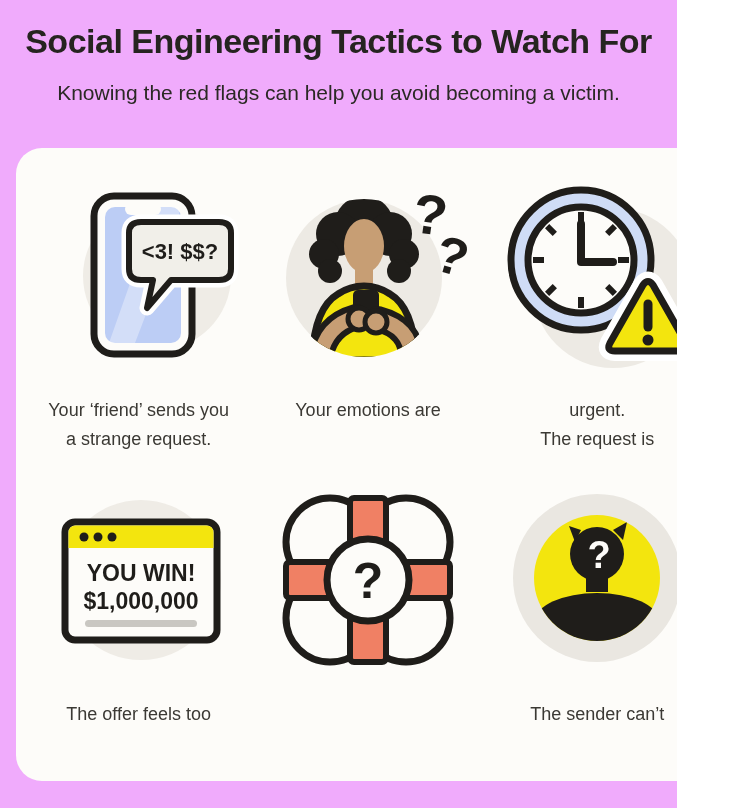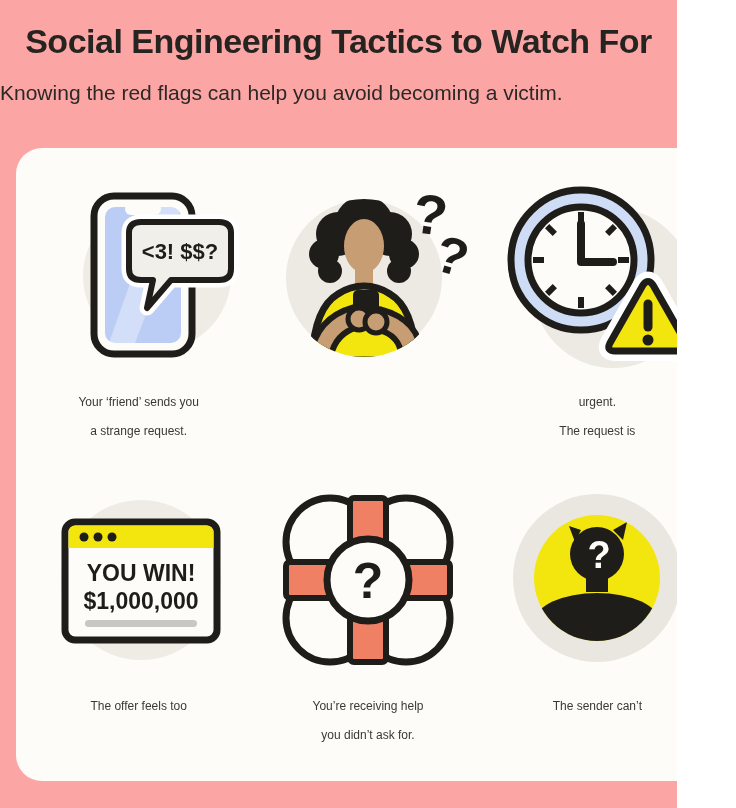"Social Engineering Tactics to Watch" .canvas { background: #fca5a5 -> #f0abfc }
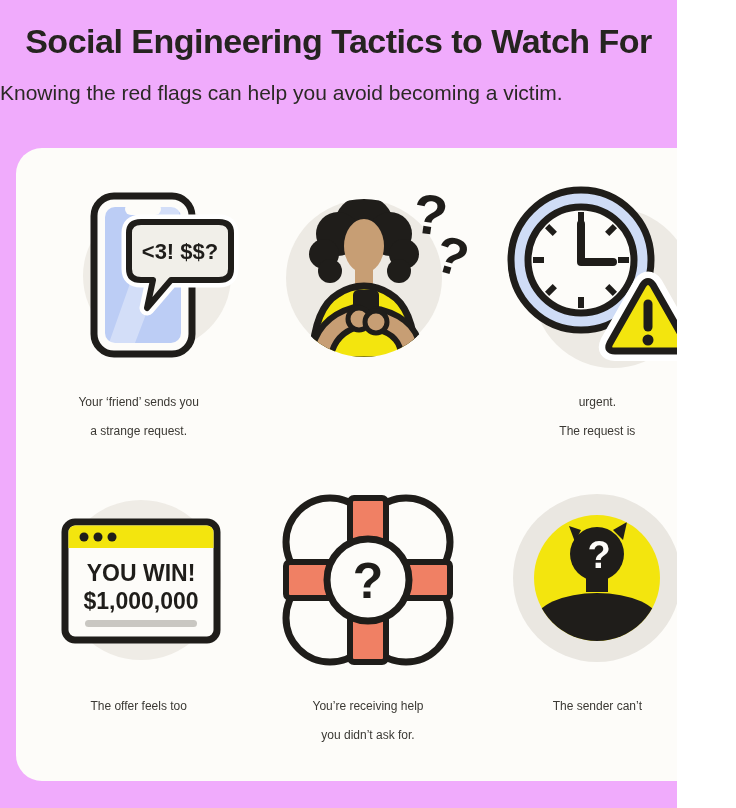"Knowing the red flags can" .page-subtitle { text-align: left -> center }
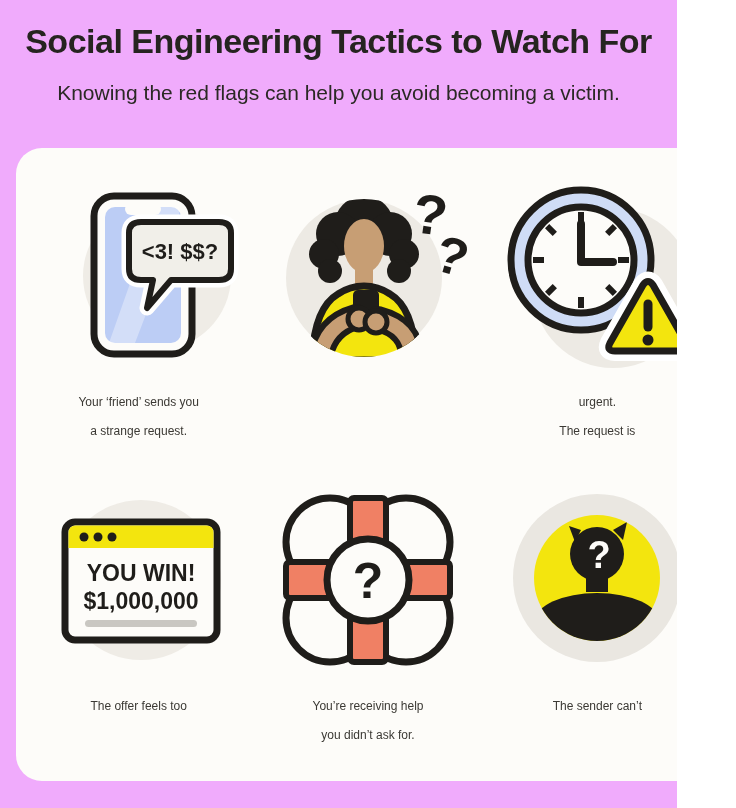"Your ‘friend’ sends you" .caption { font-size: 12px -> 18px; margin-top: 12px -> 20px }
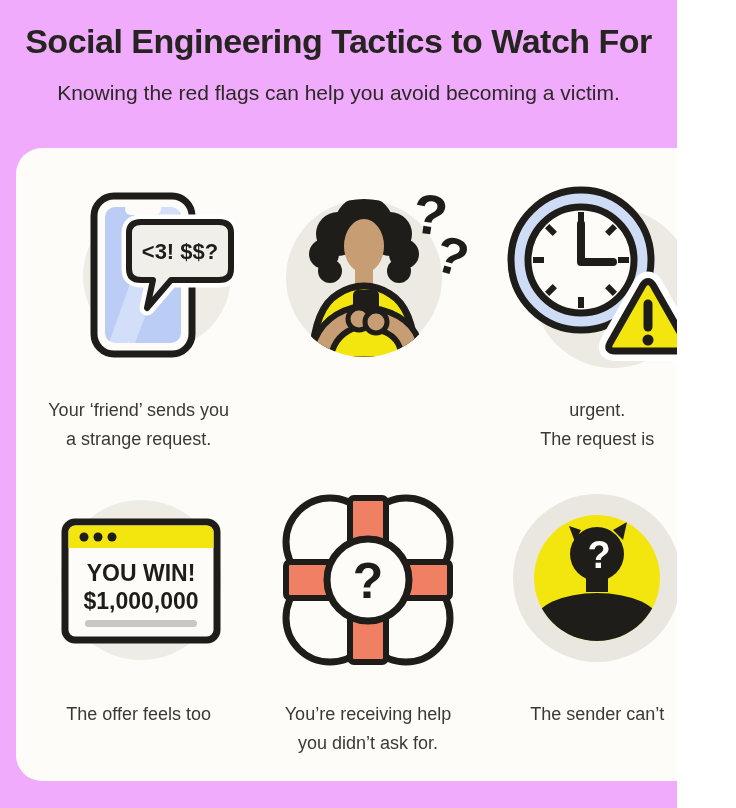"Your emotions are" div { html: none -> <div>Your emotions are</div> }
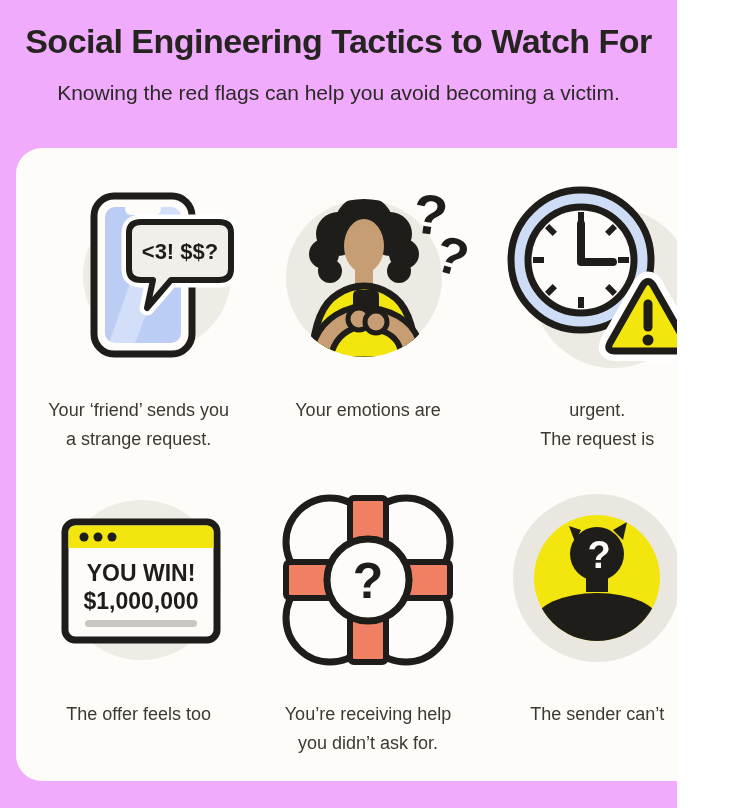"You’re receiving help" div.caption { html: <div> <div>You’re receiving help</div> <div>you didn’t ask for.</div> </div> -> none }
